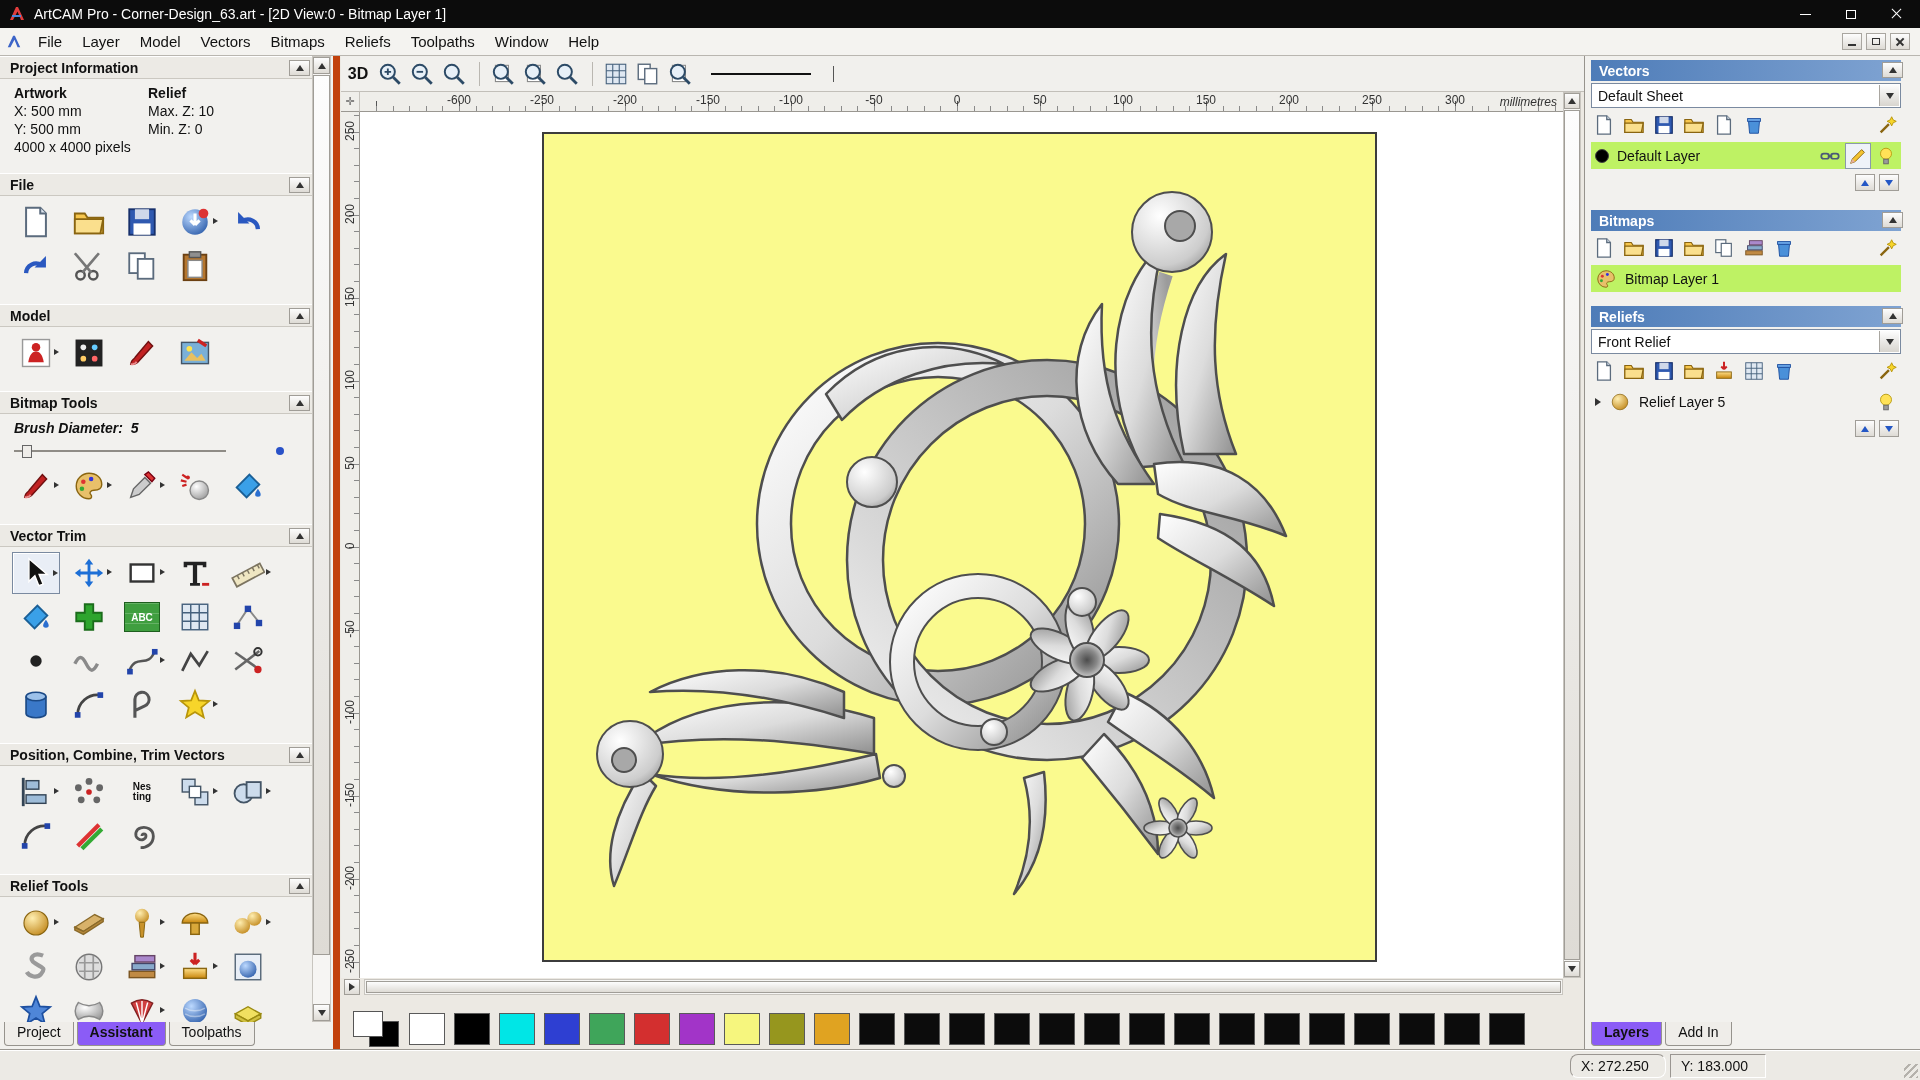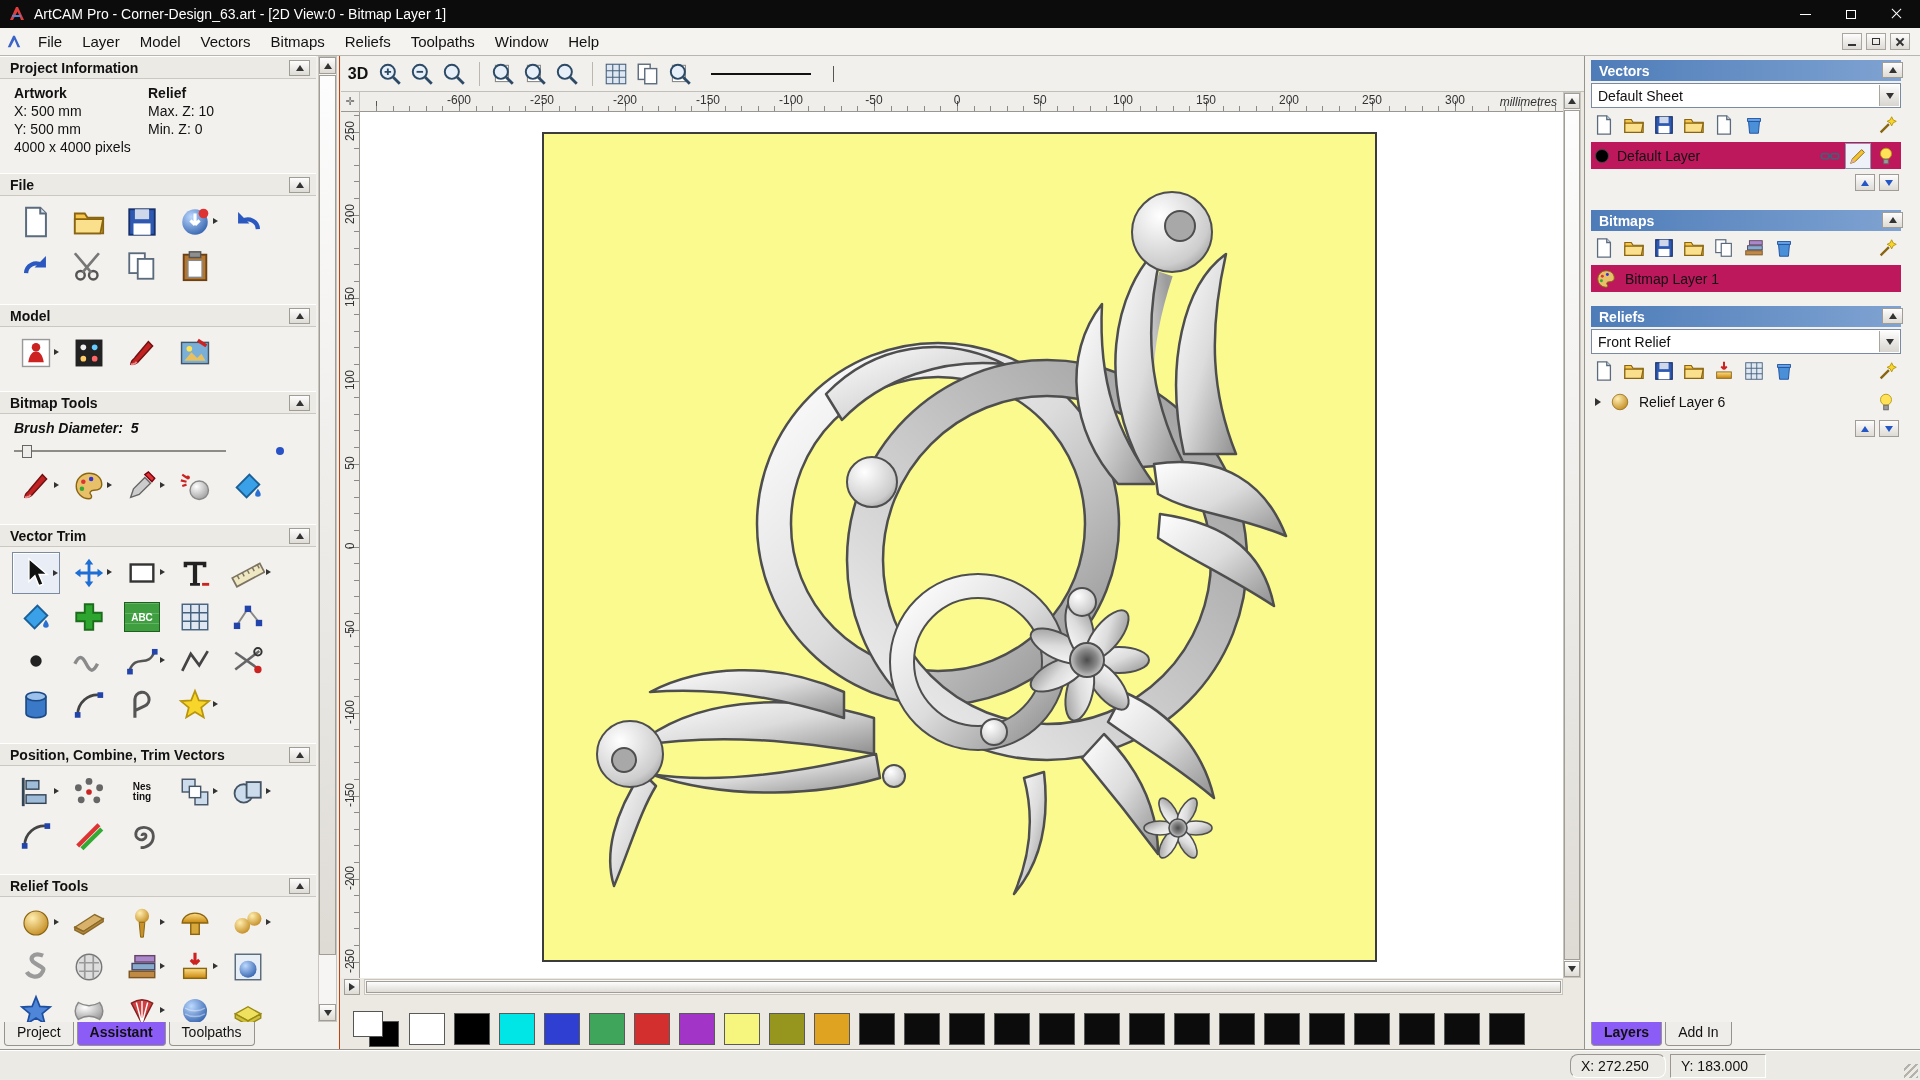"Project Information" .left-panel { border-right: 1px solid #c2410c -> 7px solid #c2410c }
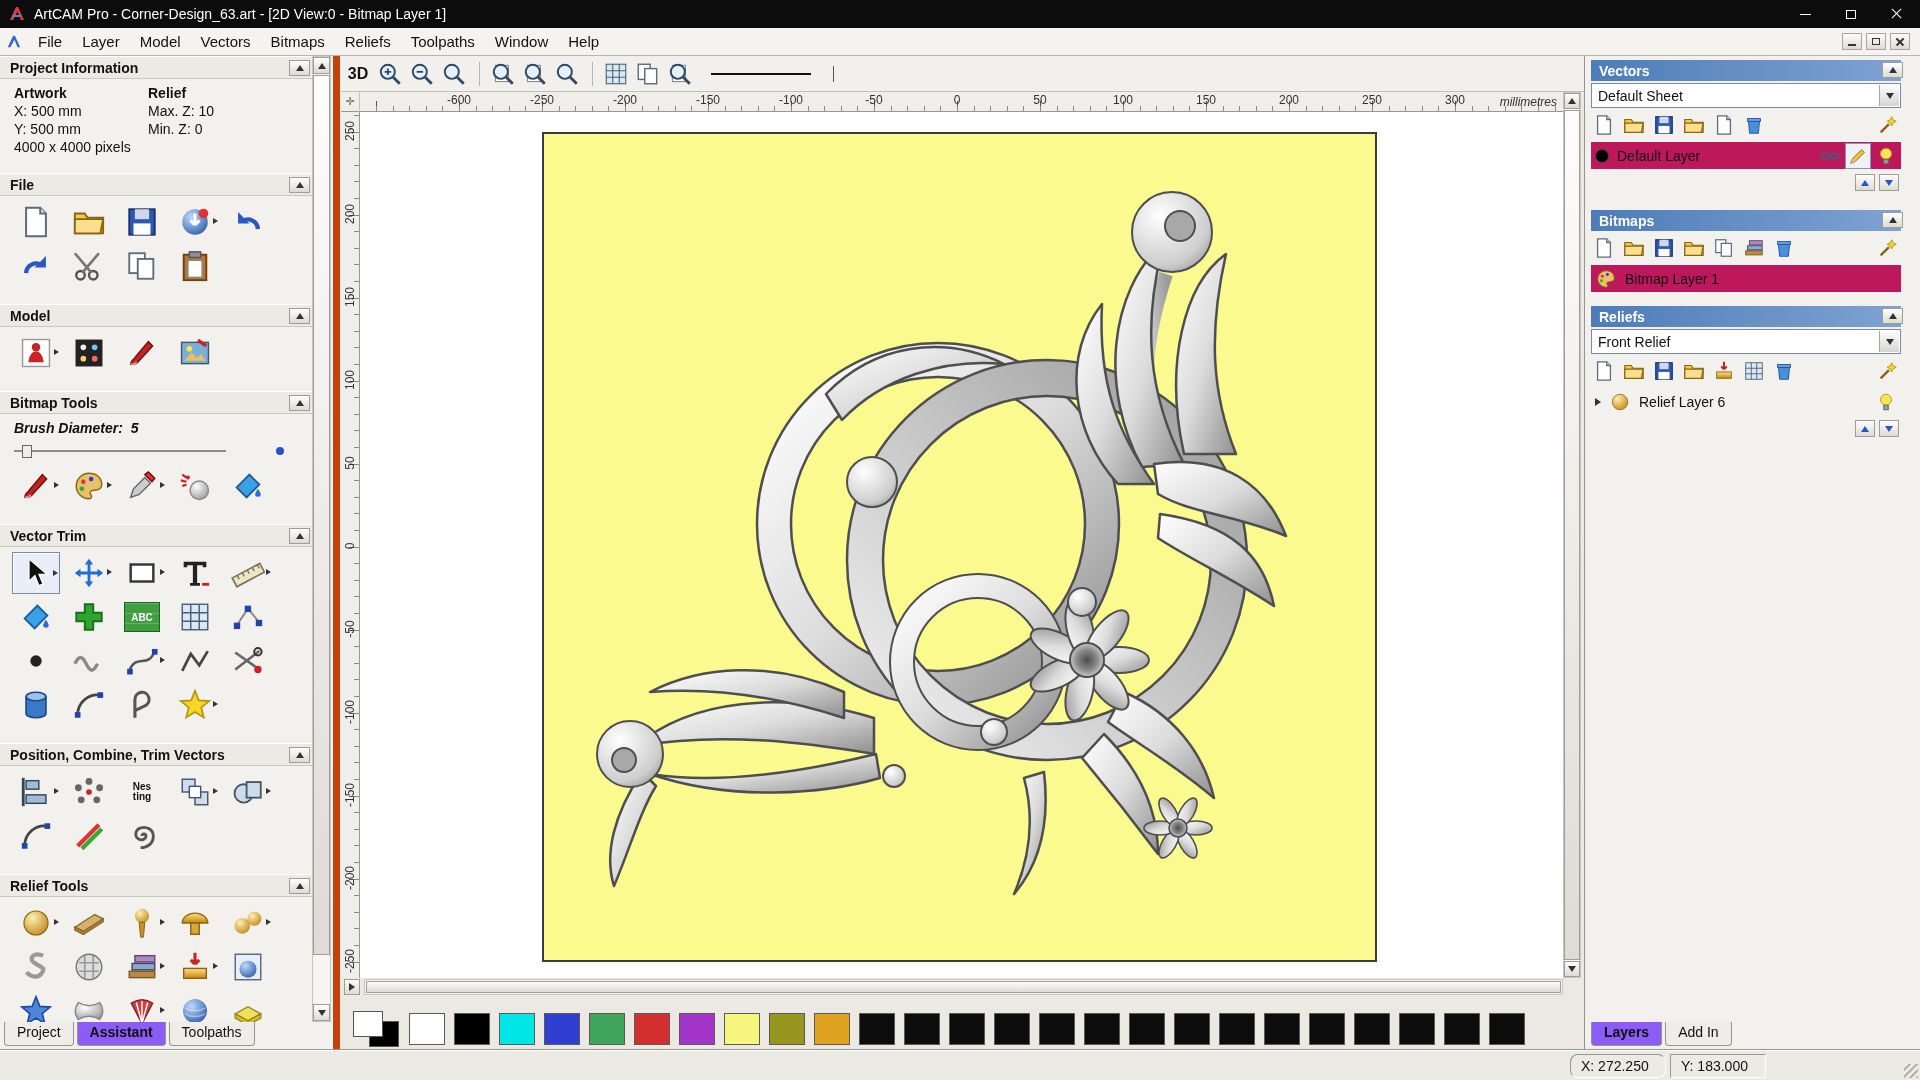"Default Layer" .layer-row.hl { background: #be185d -> #bef264 }
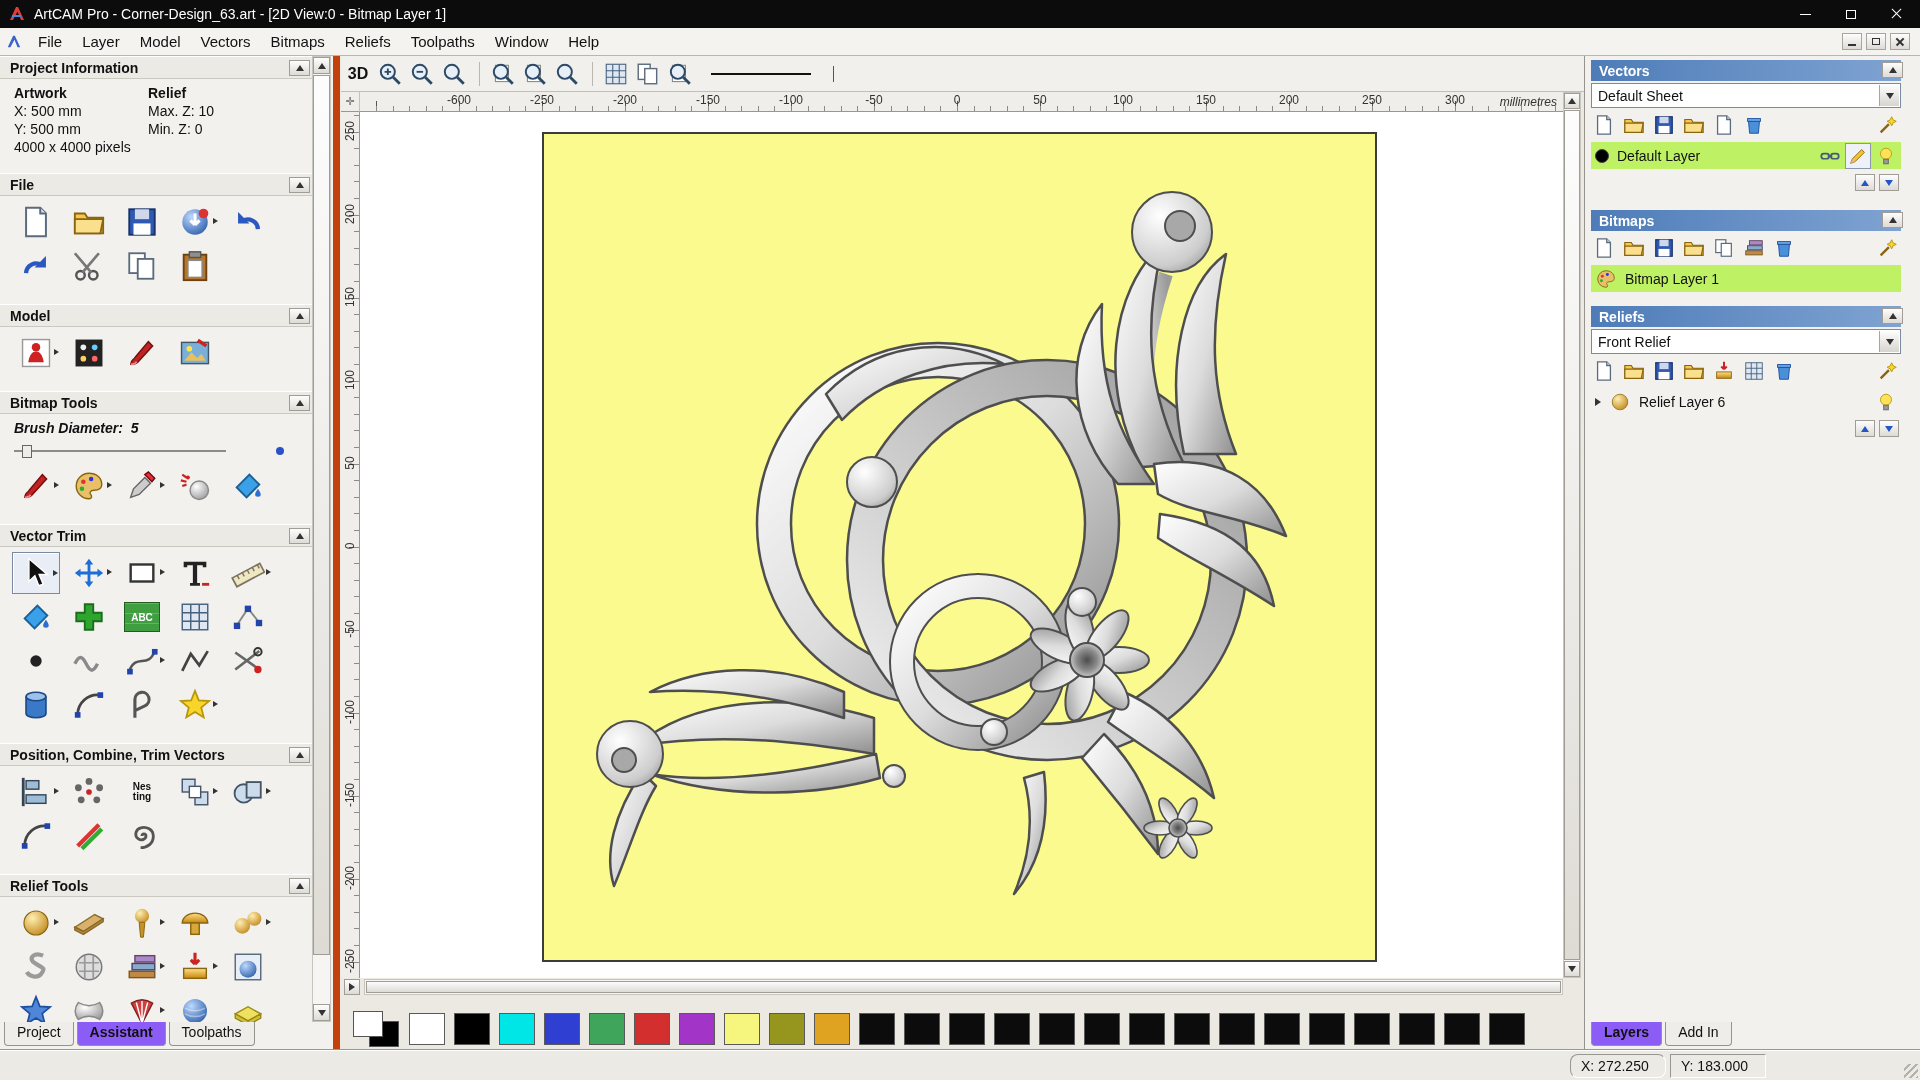"Relief Layer 6" span { text: 6 -> 5 }
